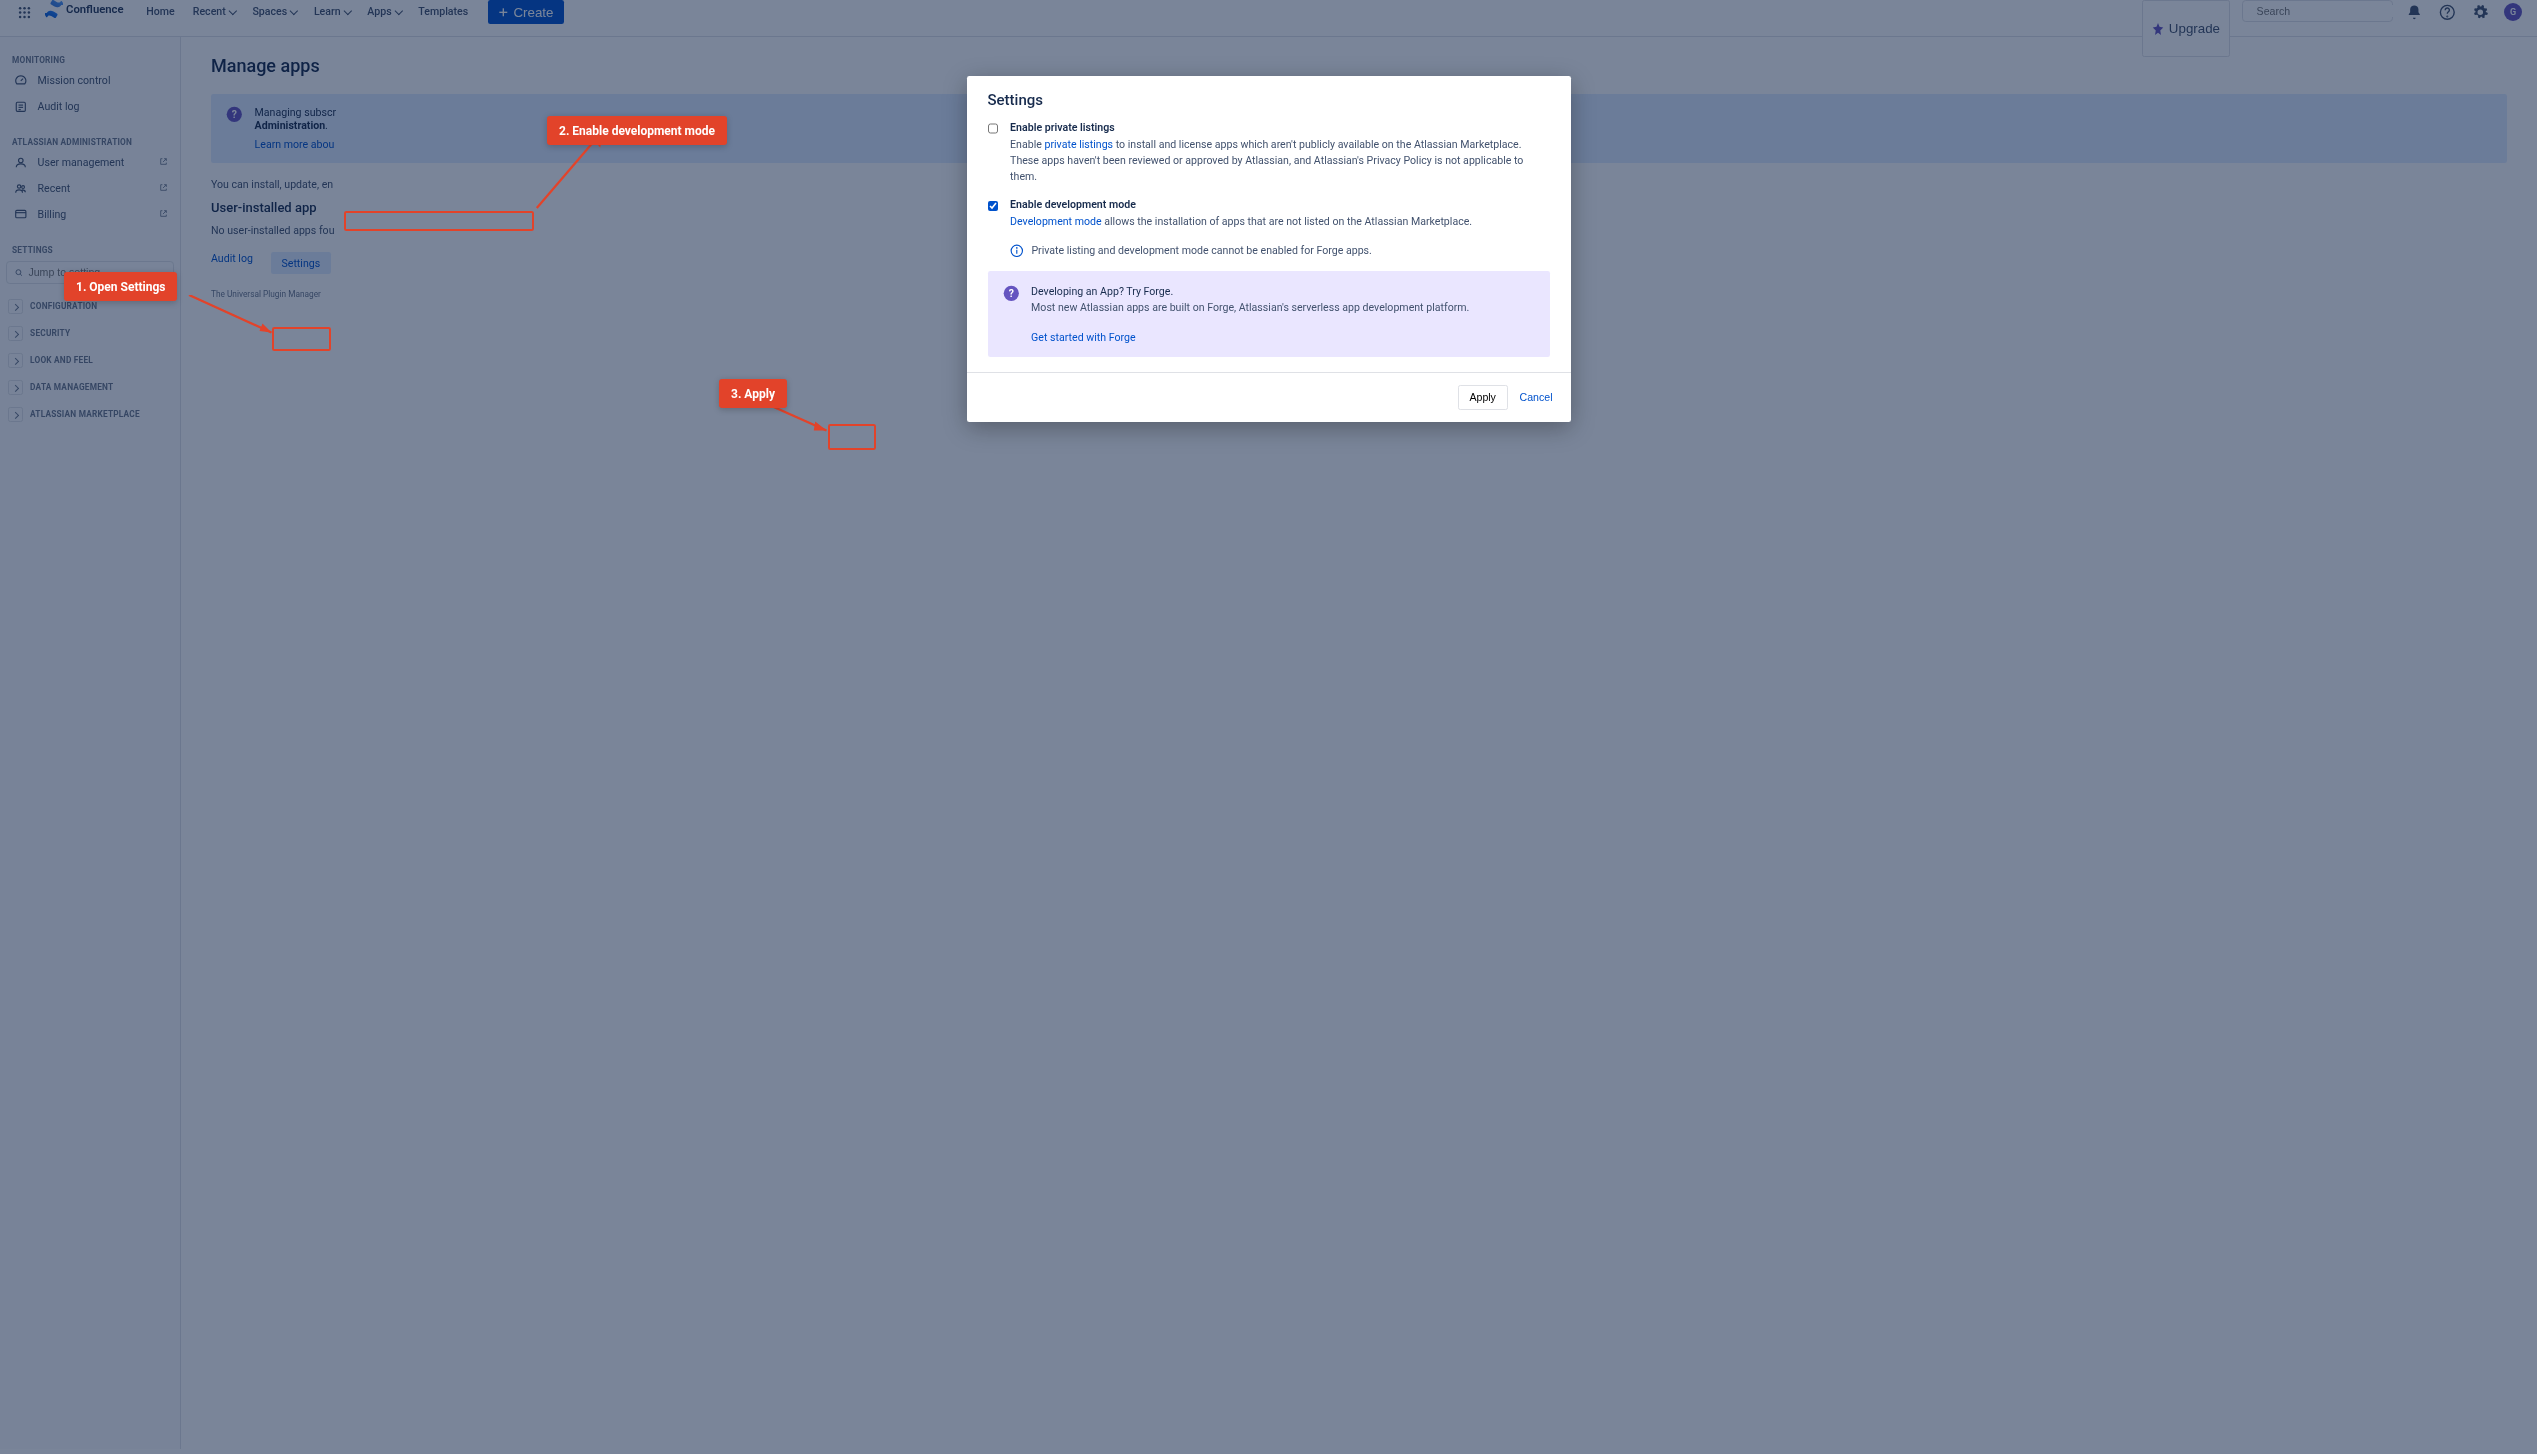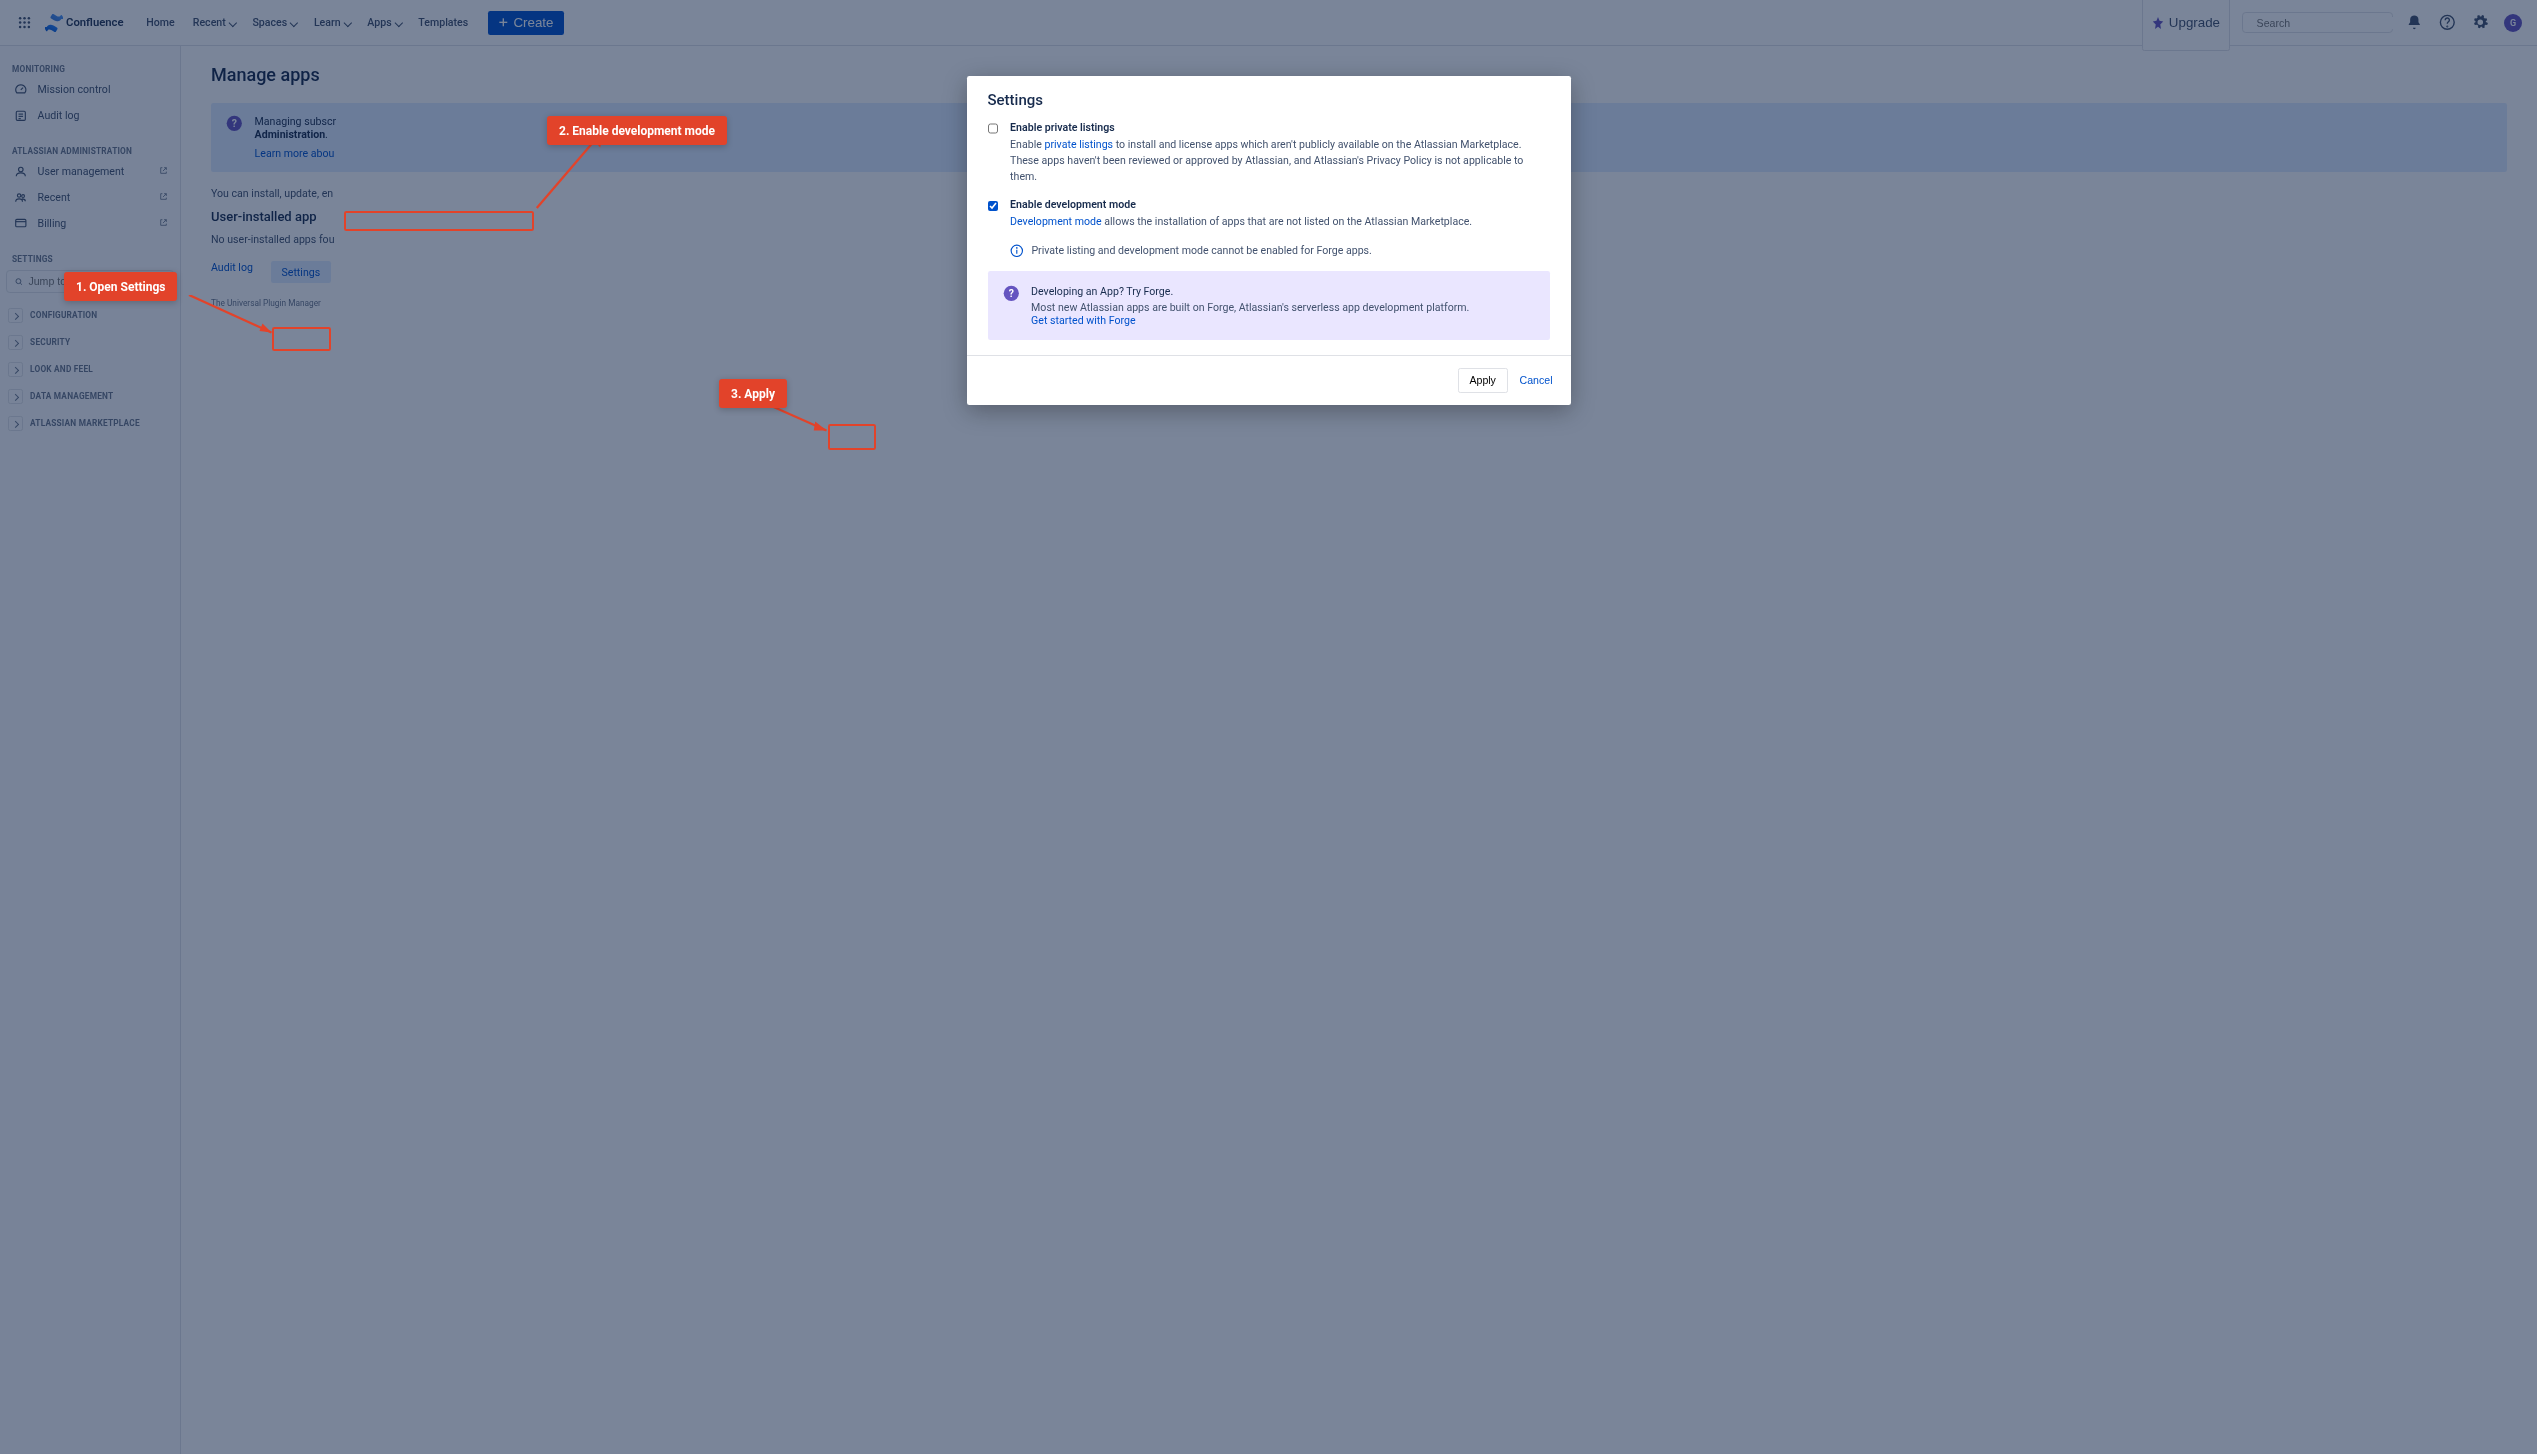"Confluence" .top-header { align-items: center -> flex-start; height: 46px -> 37px }
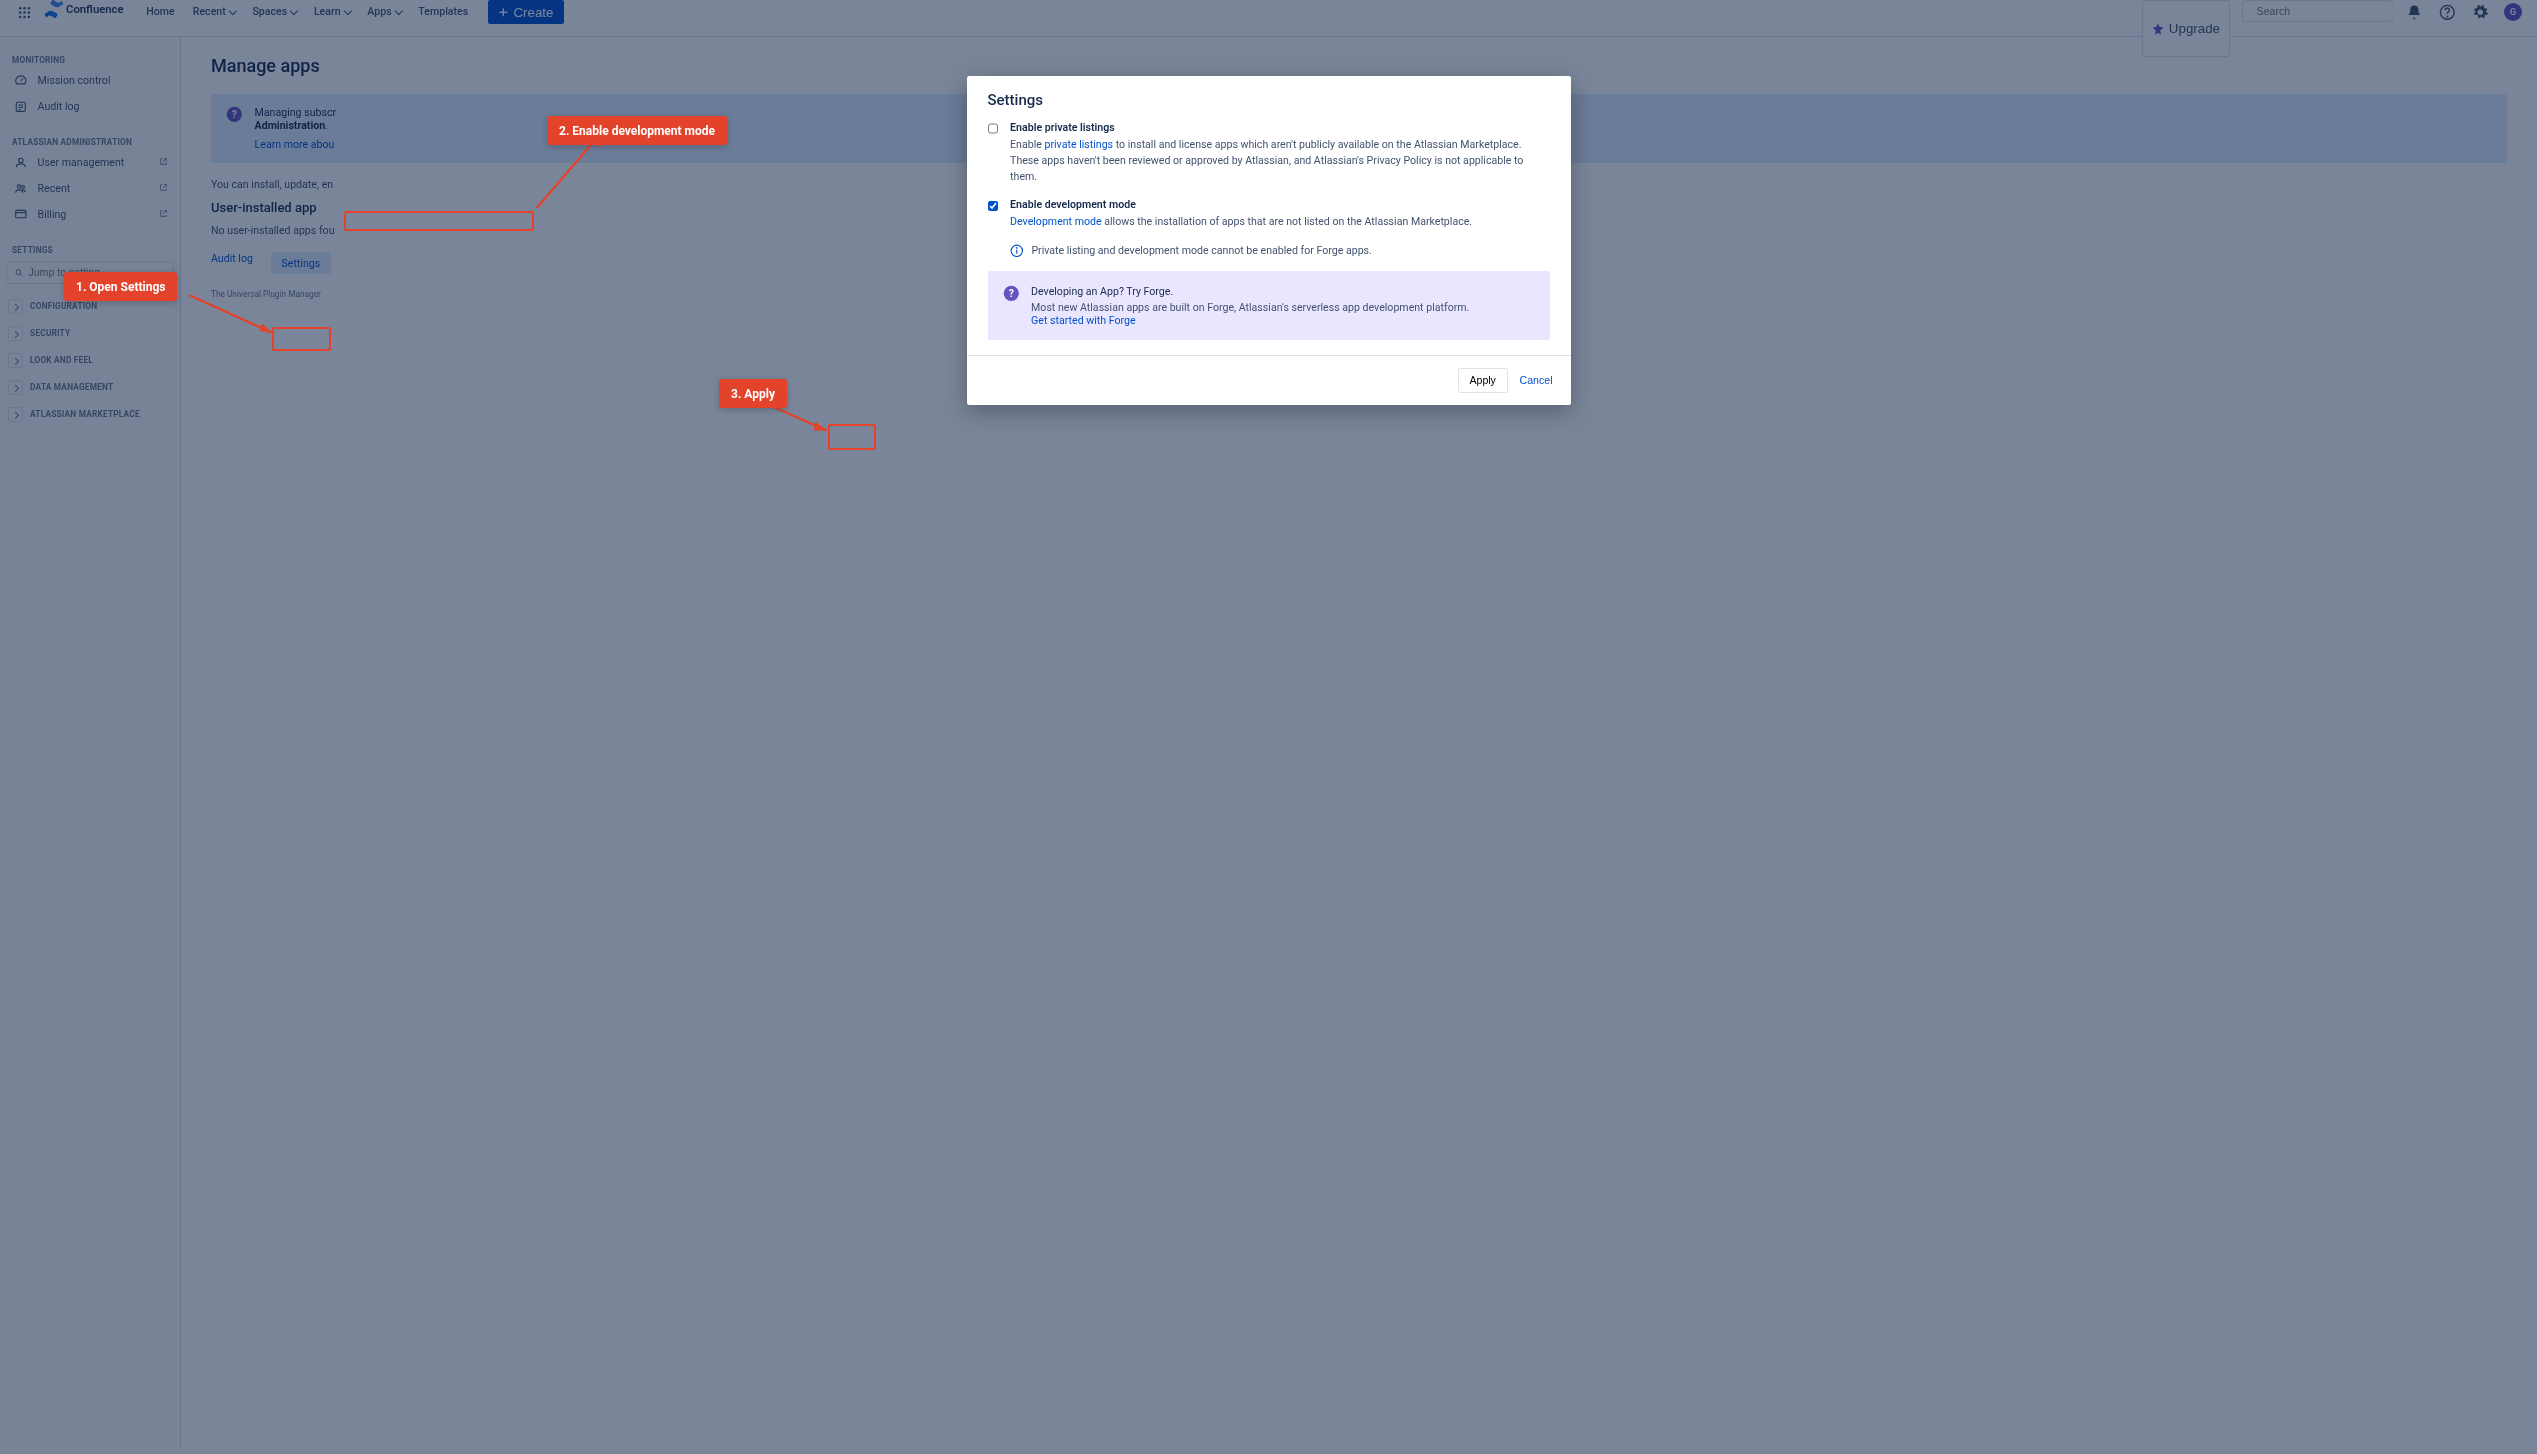"Most new Atlassian apps are" .callout-desc { margin-bottom: 0 -> 17px }
